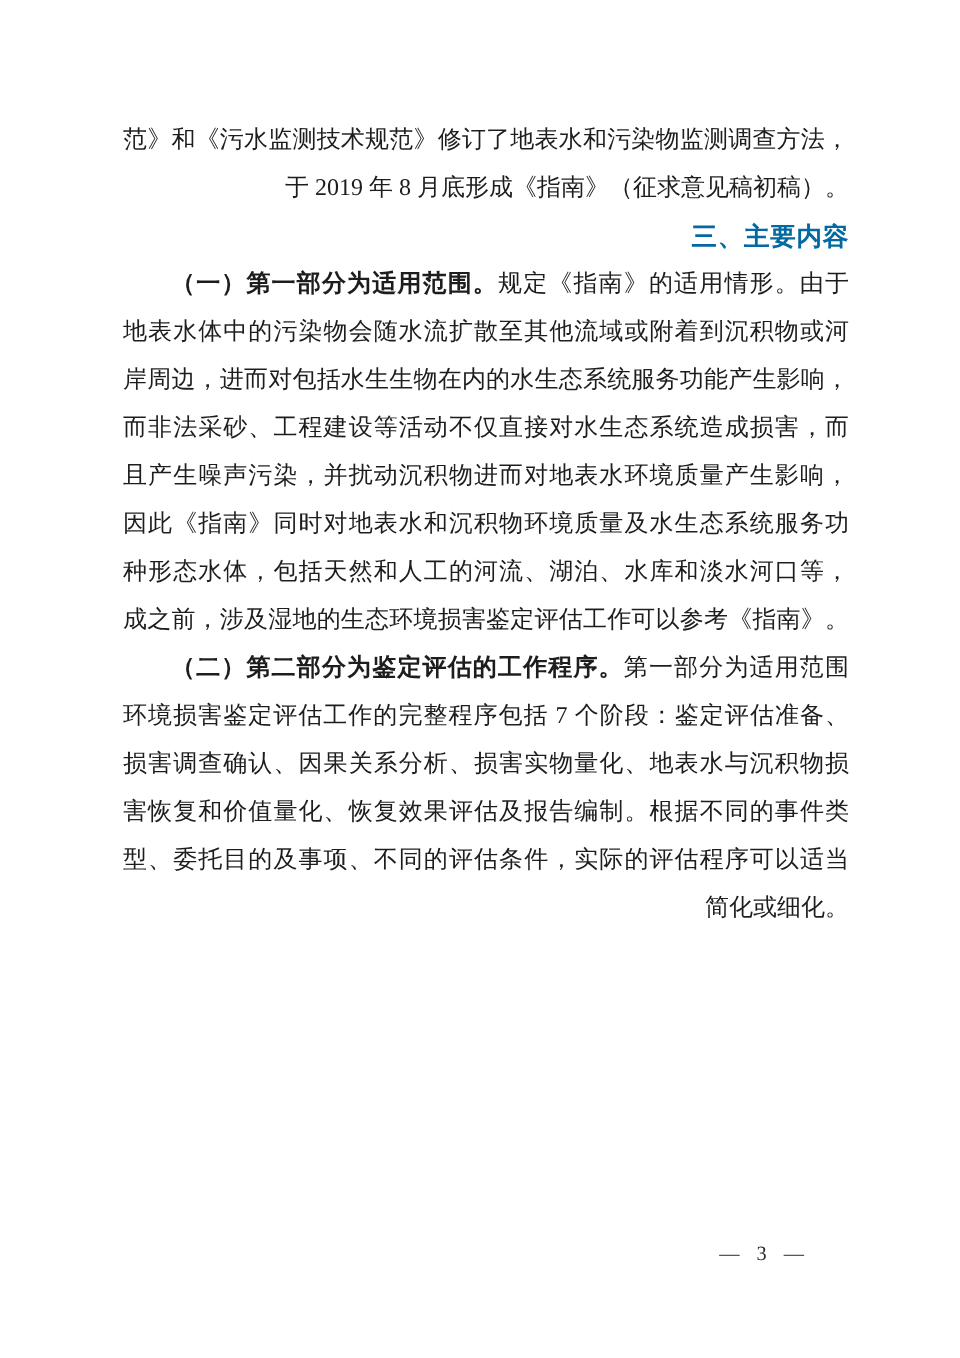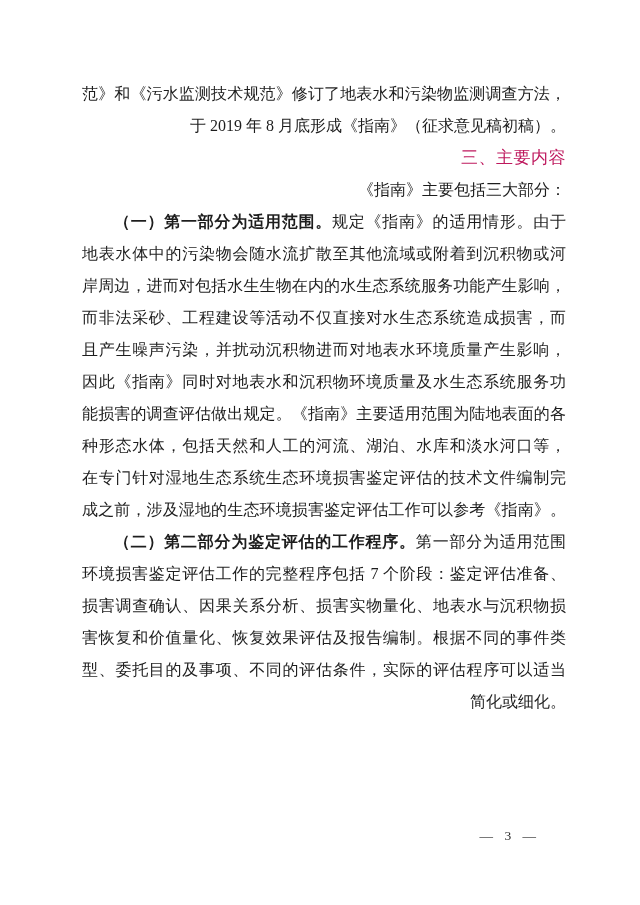"三、主要内容" .heading { color: #be185d -> #0369a1; font-weight: 400 -> 700 }
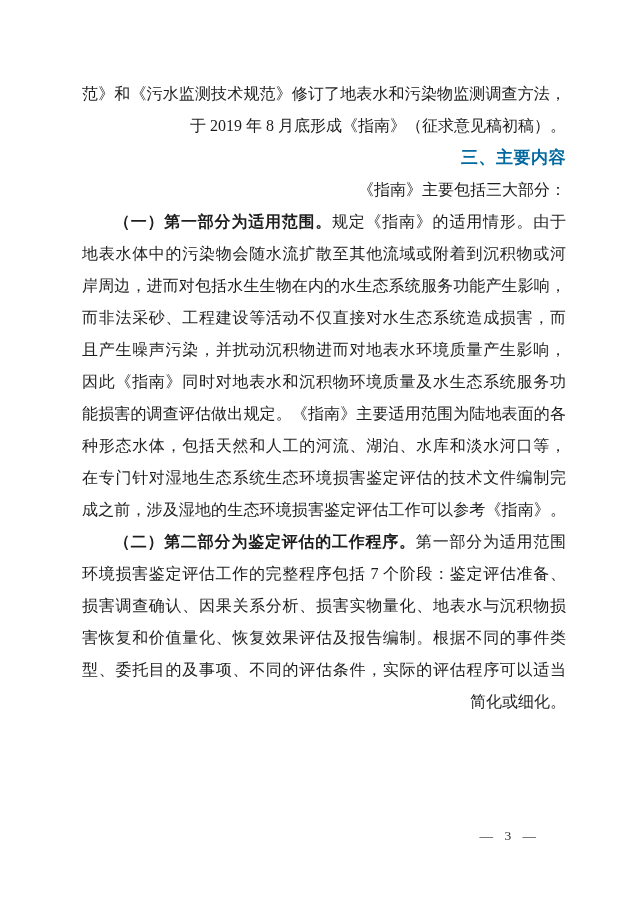"《指南》主要包括三大部分：" div.ln { html: <div>《指南》主要包括三大部分：</div> -> none }
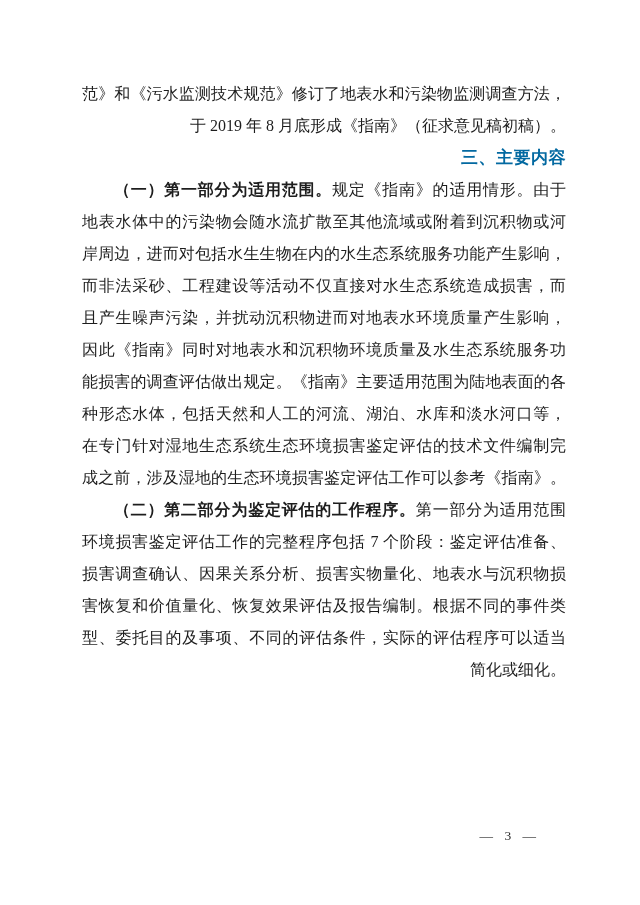"能损害的调查评估做出规定。《指南》主要适用范围为陆地表面的各" div.ln { html: <div>能损害的调查评估做出规定。《指南》主要适用范围为陆地表面的各</div> -> none }
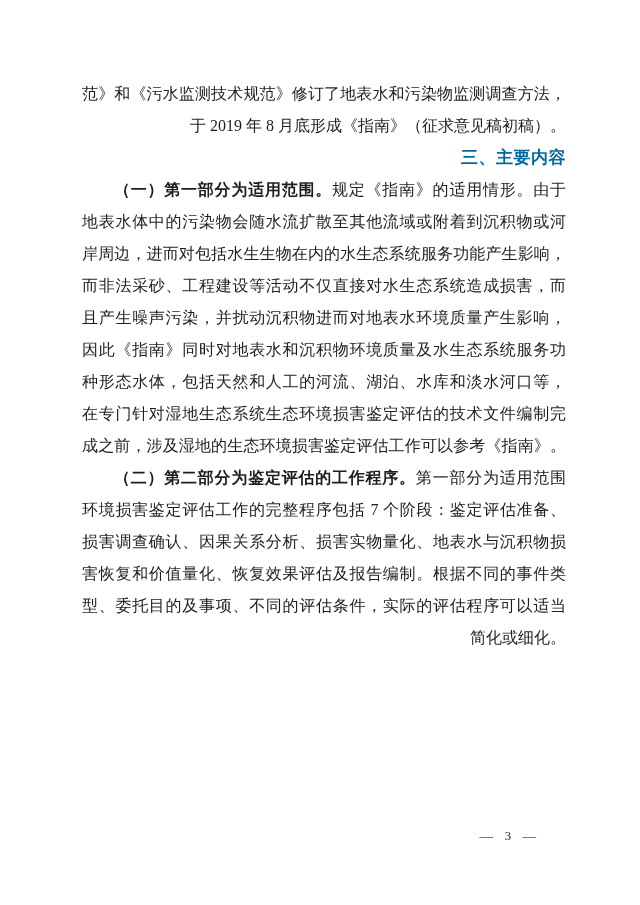"在专门针对湿地生态系统生态环境损害鉴定评估的技术文件编制完" div.ln { html: <div>在专门针对湿地生态系统生态环境损害鉴定评估的技术文件编制完</div> -> none }
